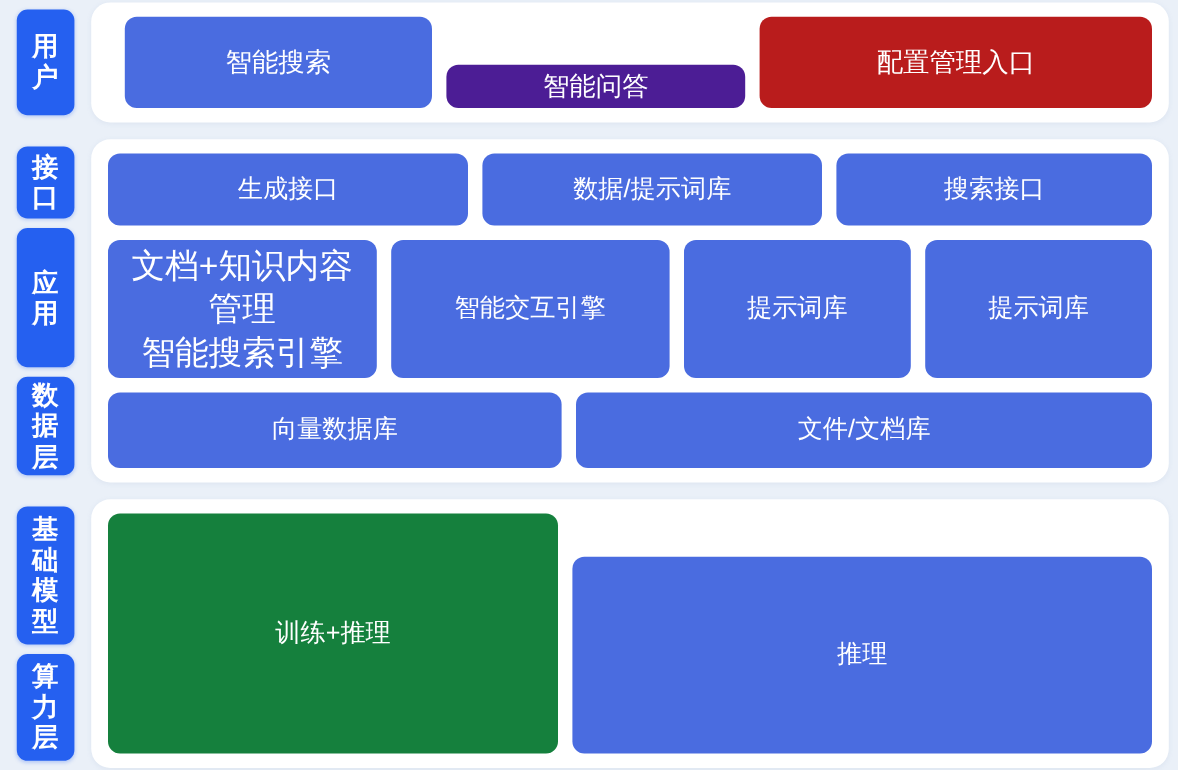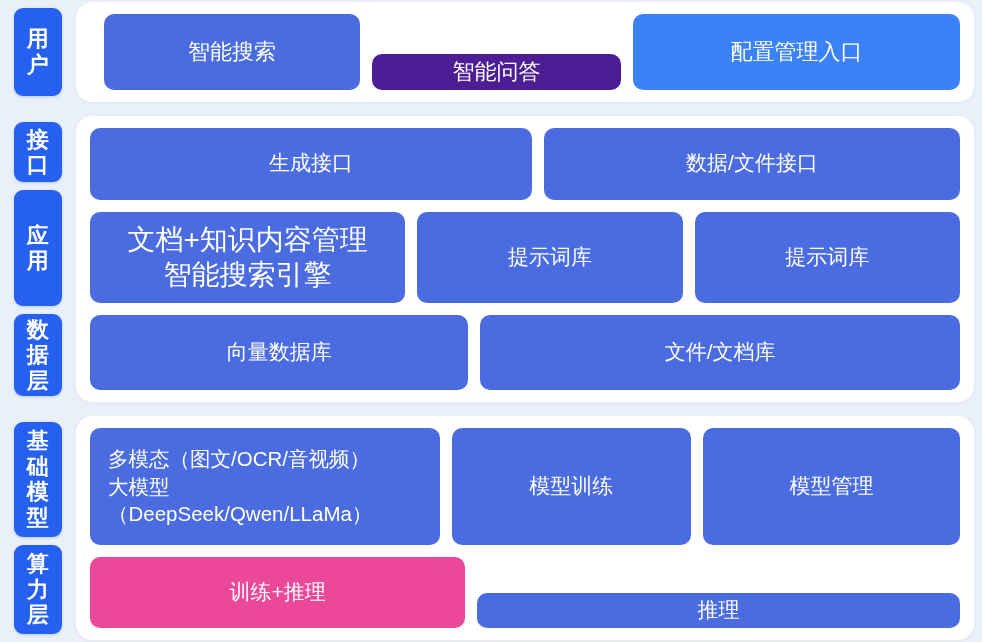"配置管理入口" div.box { background: #3b82f6 -> #b91c1c }
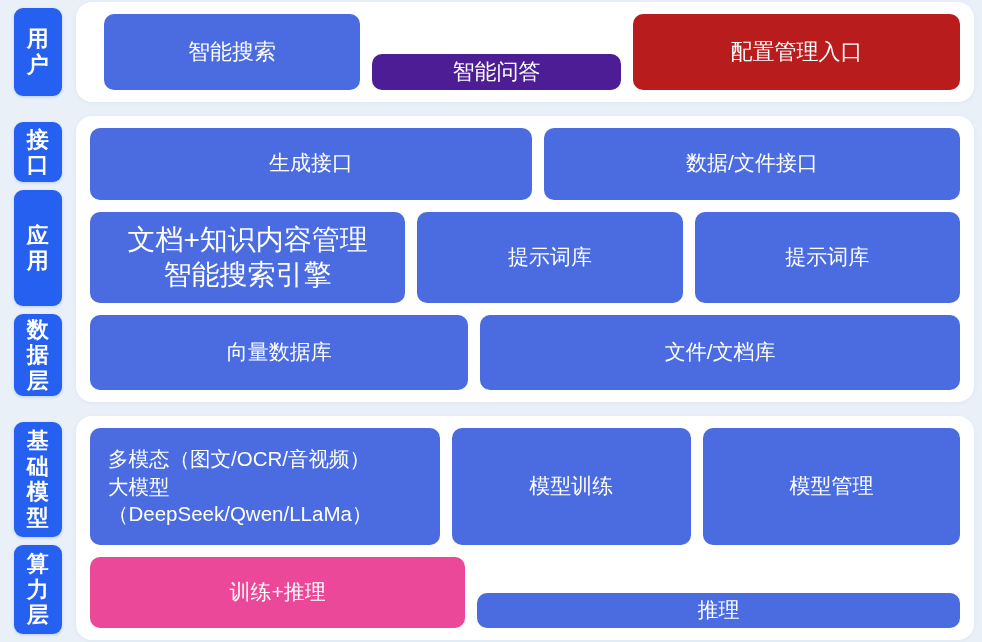"数据/文件接口" div.box { text: /文件接口 -> /提示词库 }
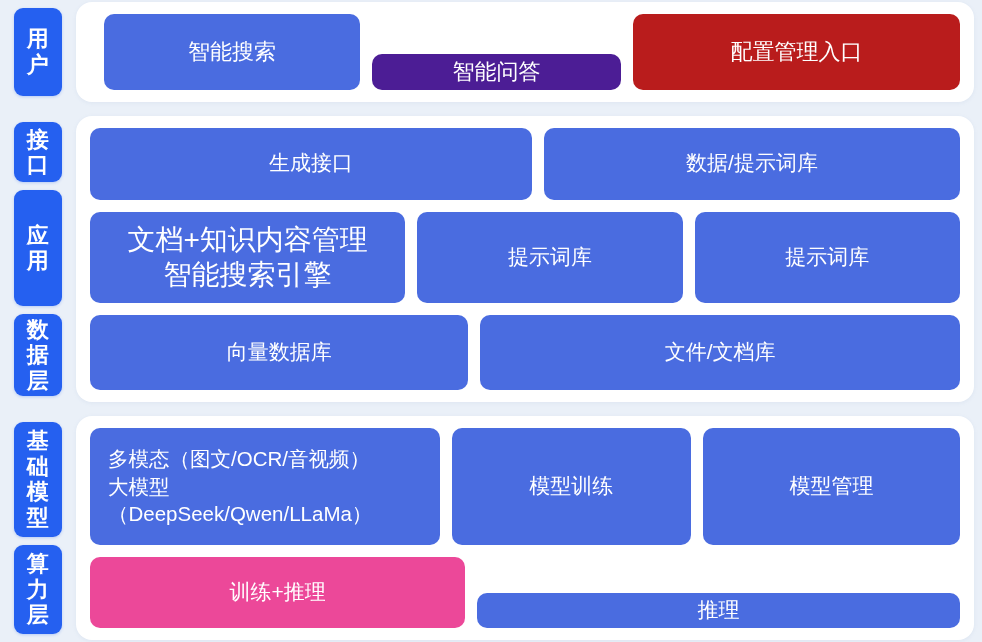"搜索接口" div.box { html: none -> <div>搜索接口</div> }
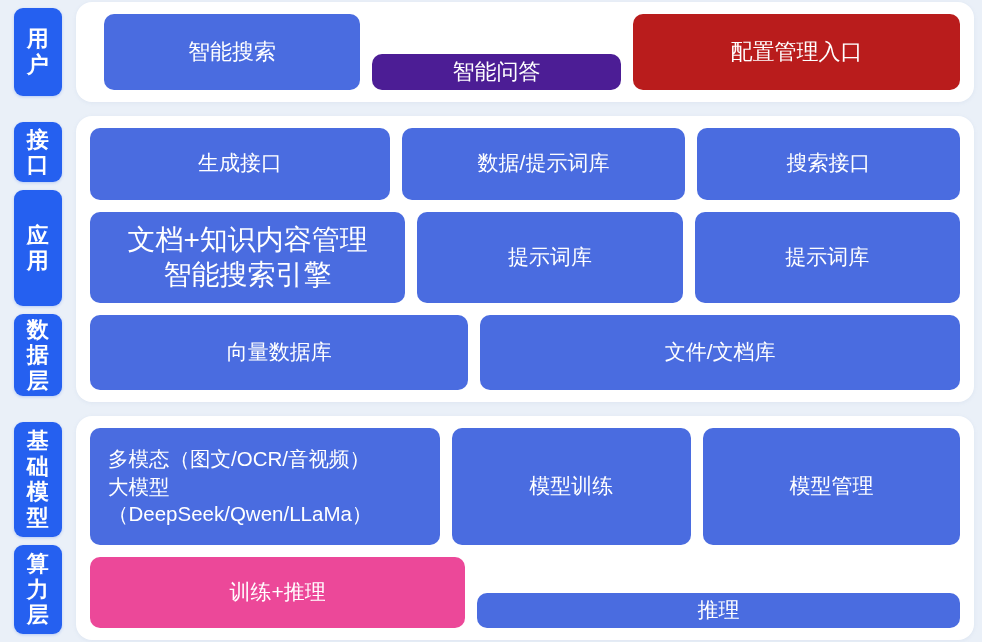"智能交互引擎" div.box { html: none -> <div>智能交互引擎</div> }
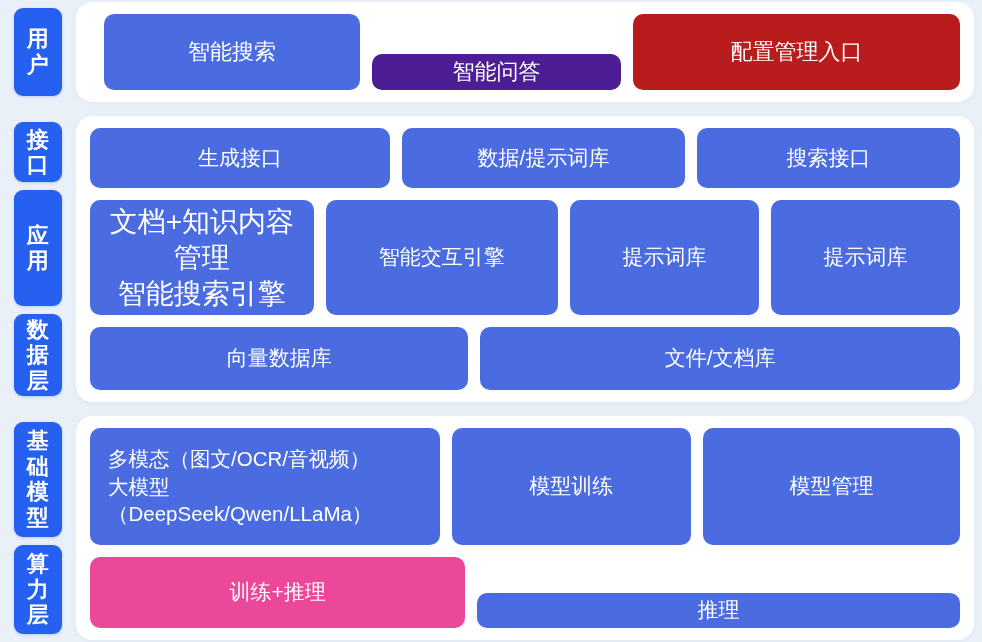"多模态（图文/OCR/音视频）" div.row { html: <div> <div>多模态（图文/OCR/音视频） 大模型（DeepSeek/Qwen/LLaMa）</div> <div>模型训练</div> <div>模型管理</div> </div> -> none }
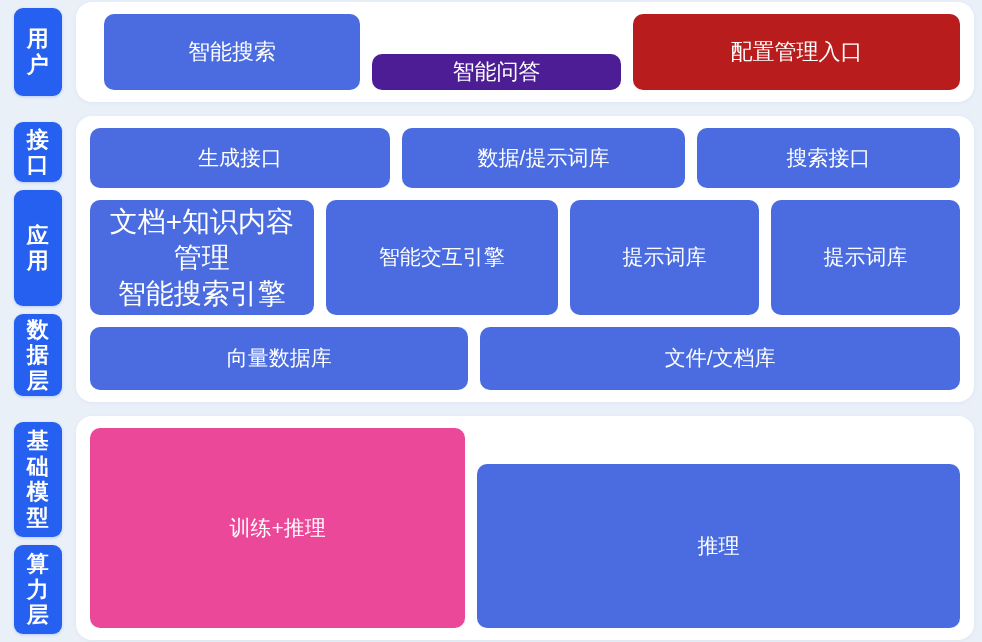"训练+推理" div.box { background: #ec4899 -> #15803d }
